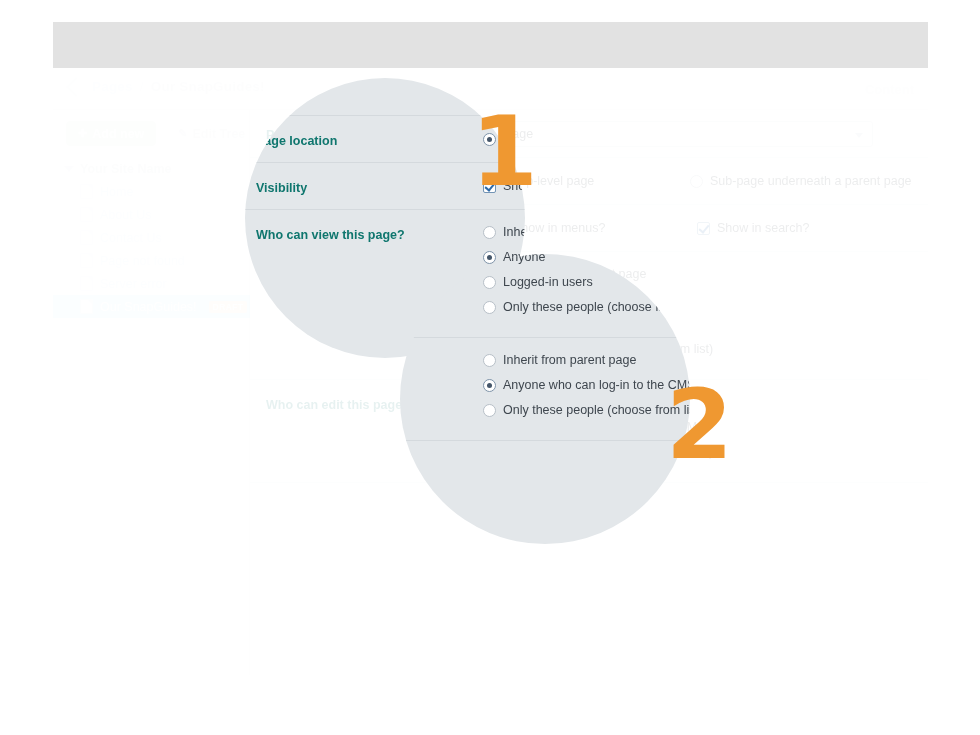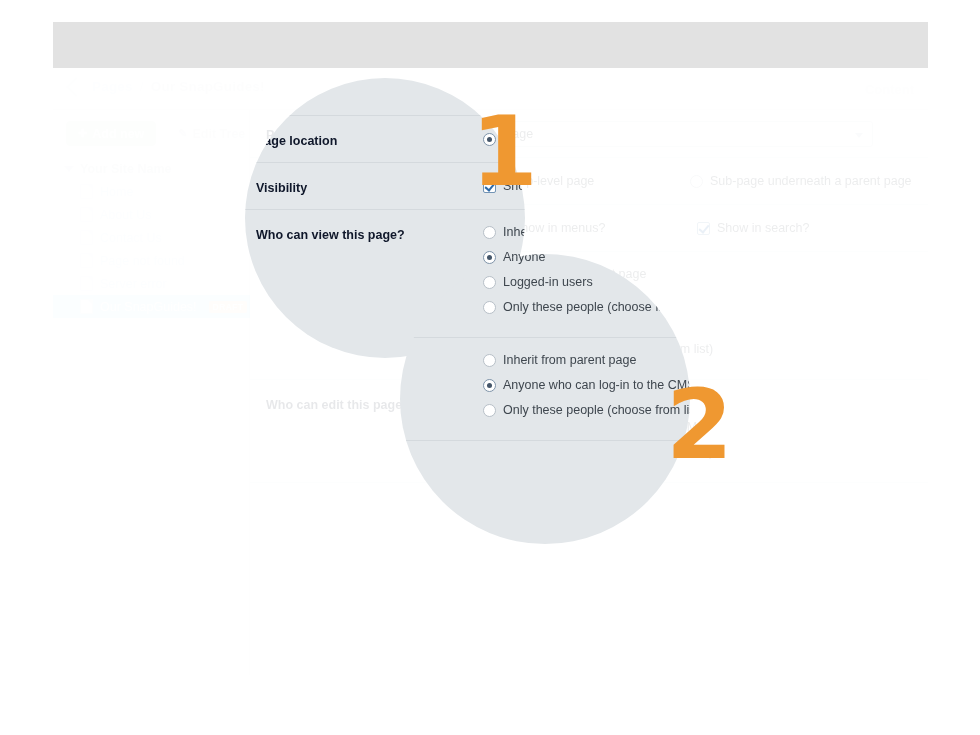"Page type" .frow .flabel { color: #0f172a -> #0f766e }
